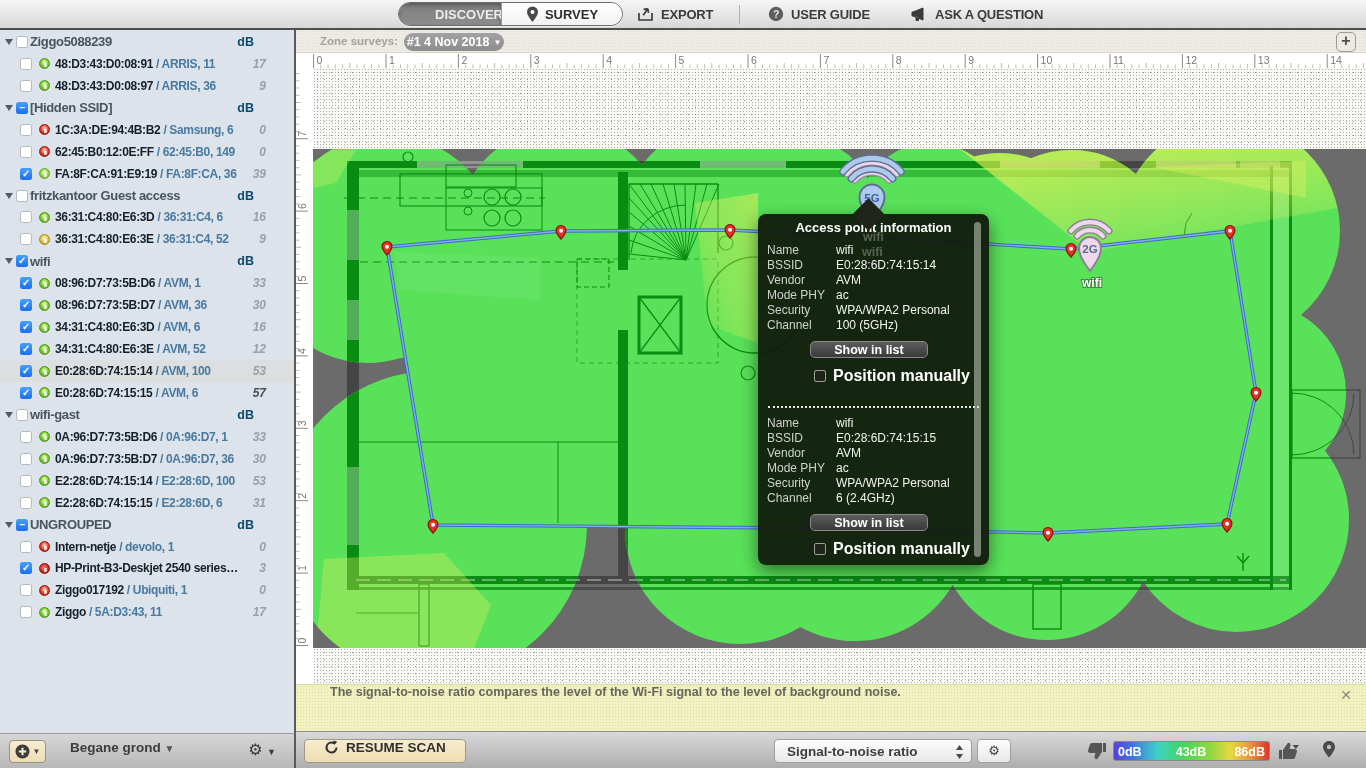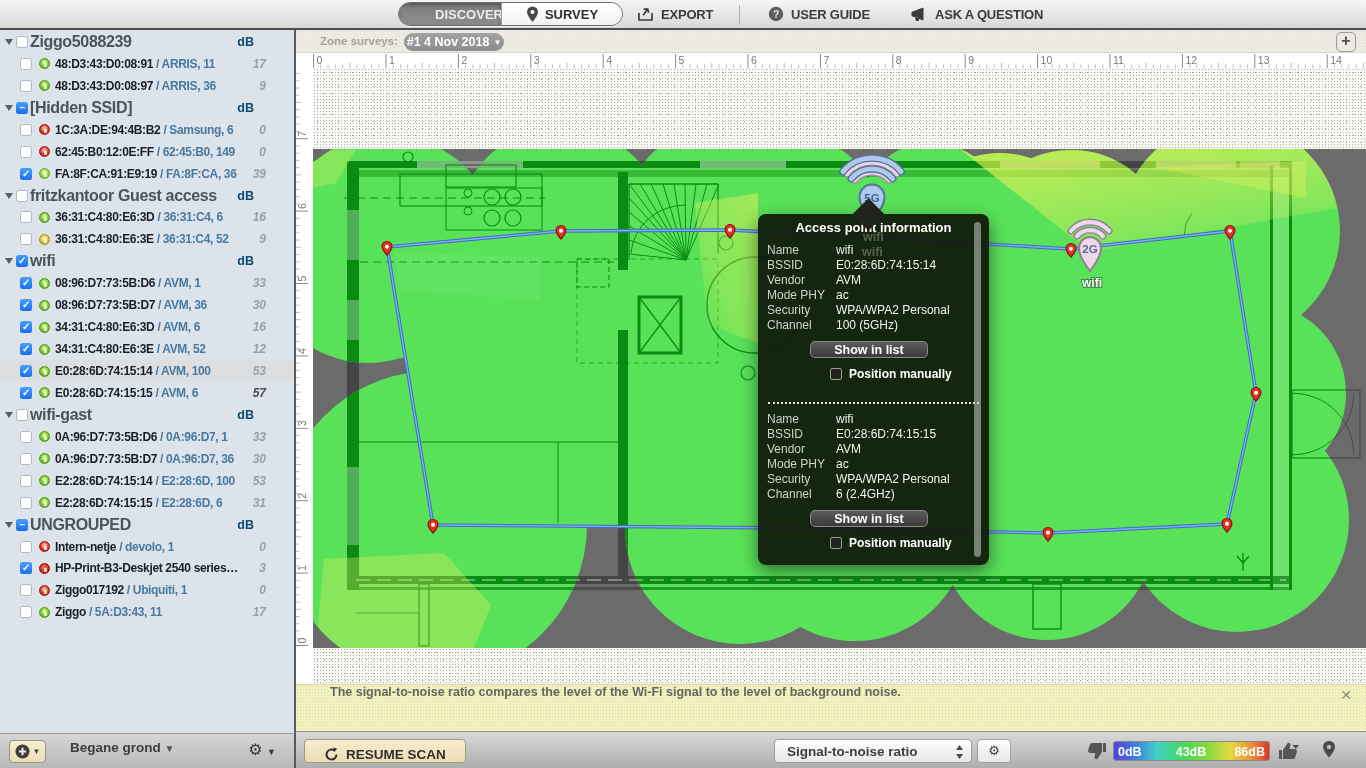"Ziggo5088239" .grp { font-size: 16px -> 13px }
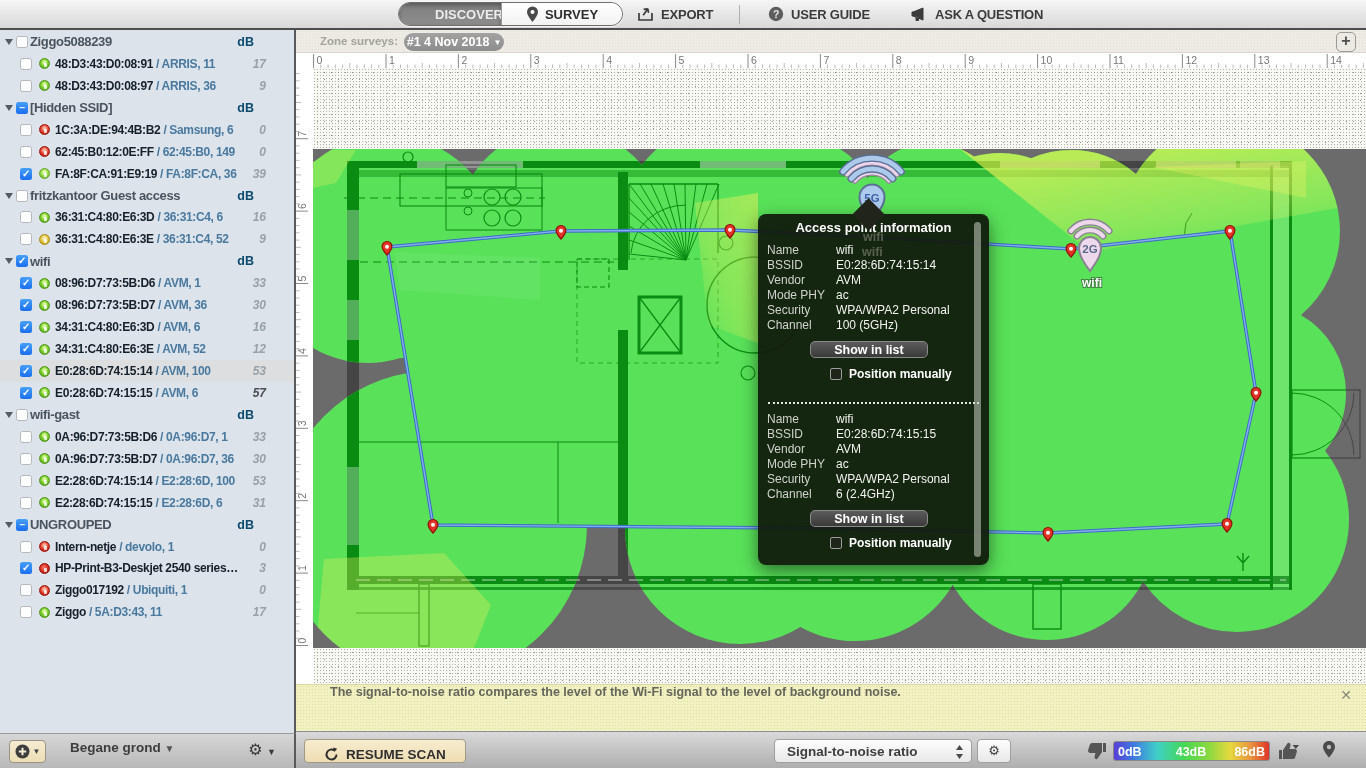"Position manually" .pchk { font-size: 12px -> 16px; margin: 9px 0 0 72px -> 9px 0 0 56px }
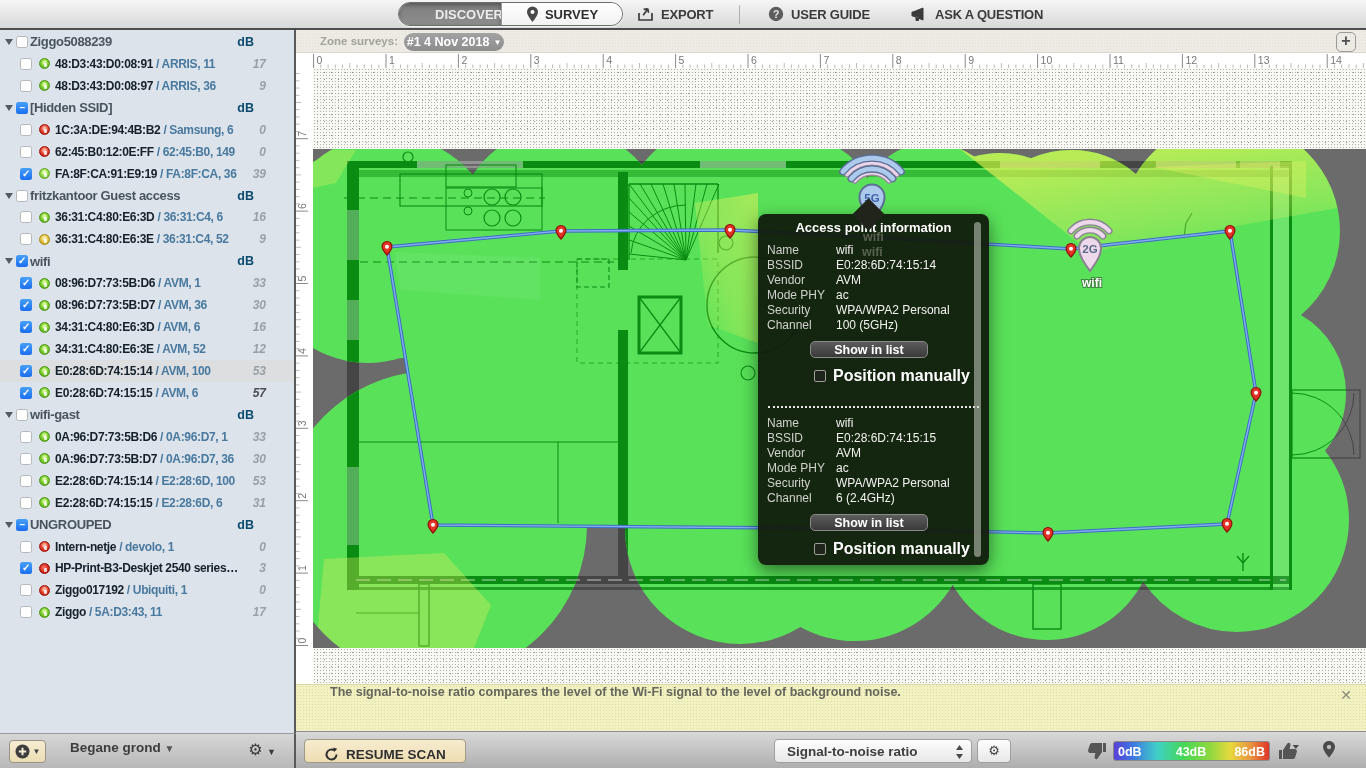"RESUME SCAN" #resume { align-items: flex-end -> flex-start }
